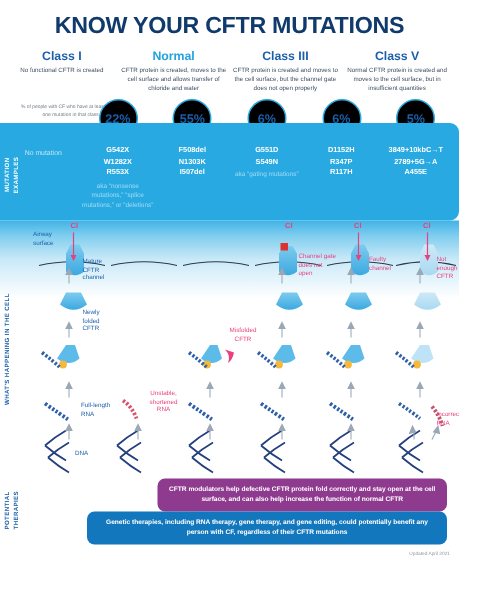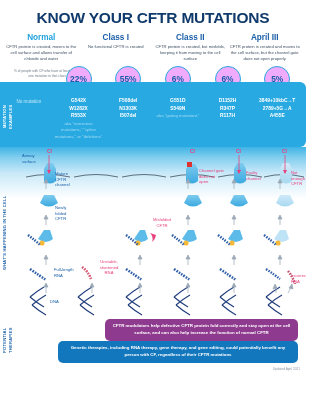"Normal" div.head-col { order: before "Class I" -> after "Class I" }
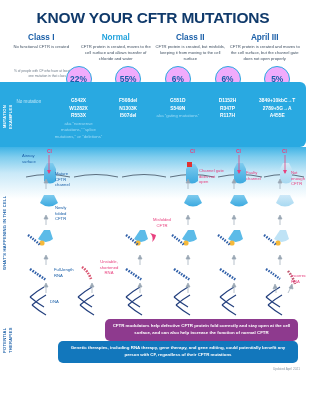"Class II" div.head-col { html: <div> <div>Class II</div> <div>CFTR protein is created, but misfolds, keeping it from moving to the cell surface</div> </div> -> none }
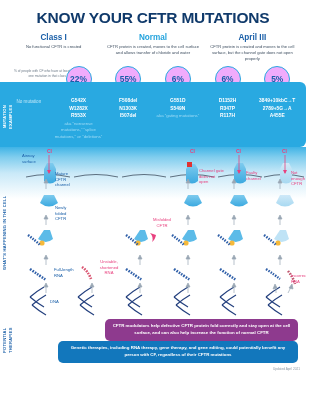"April III" div.head-name { text: April -> Class }
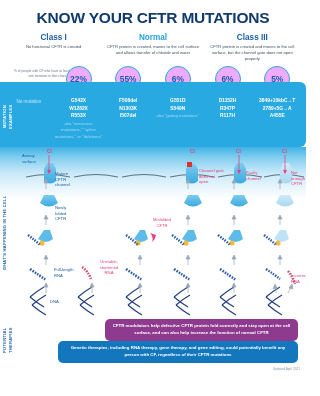"Class V" div.head-col { html: none -> <div> <div>Class V</div> <div>Normal CFTR protein is created and moves to the cell surface, but in insufficient quantities</div> </div> }
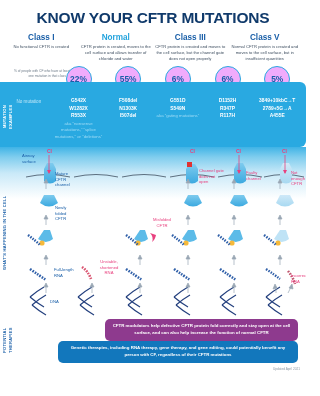"22%" .pct-circle { background: #f0abfc -> #000000 }
